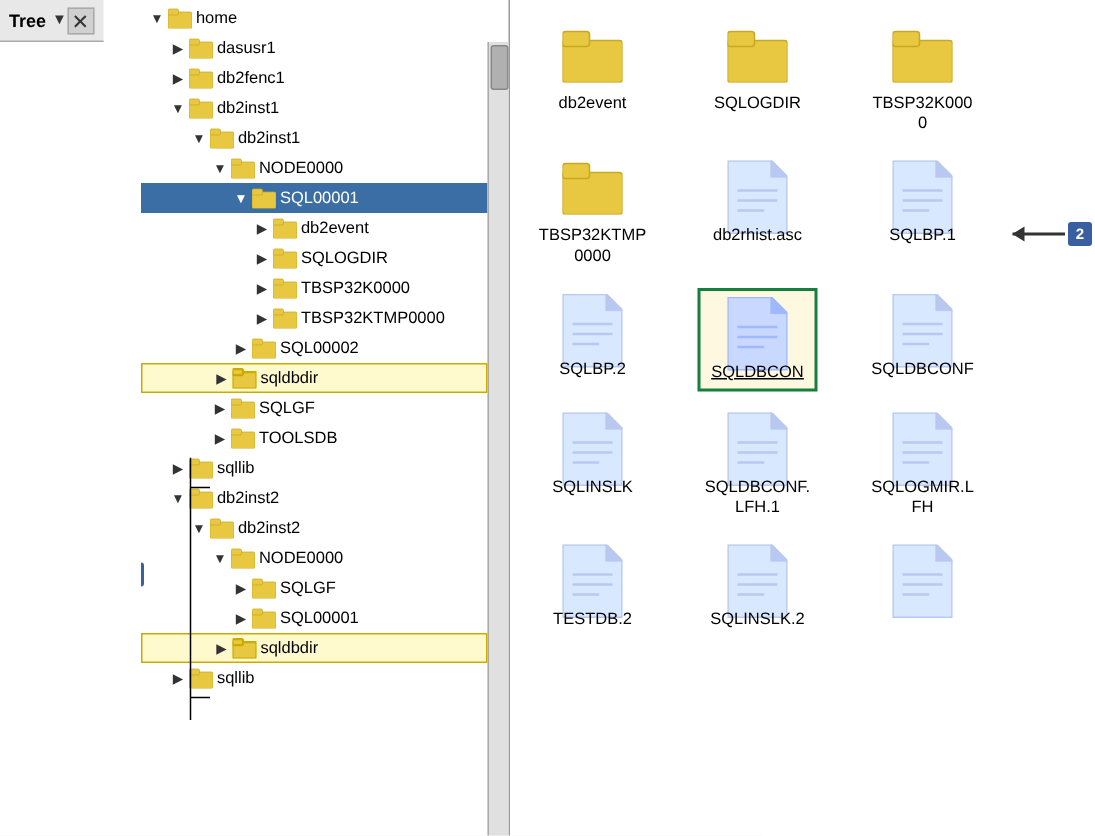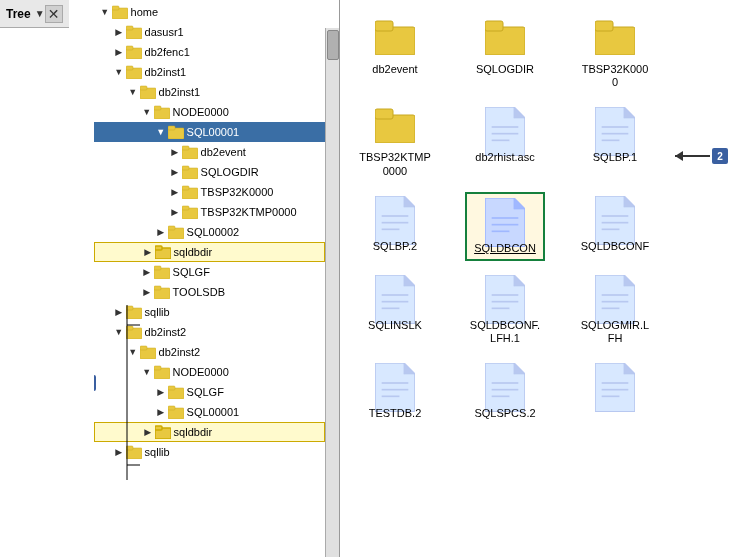"SQLSPCS.2" div.file-name { text: SQLSPCS.2 -> SQLINSLK.2 }
